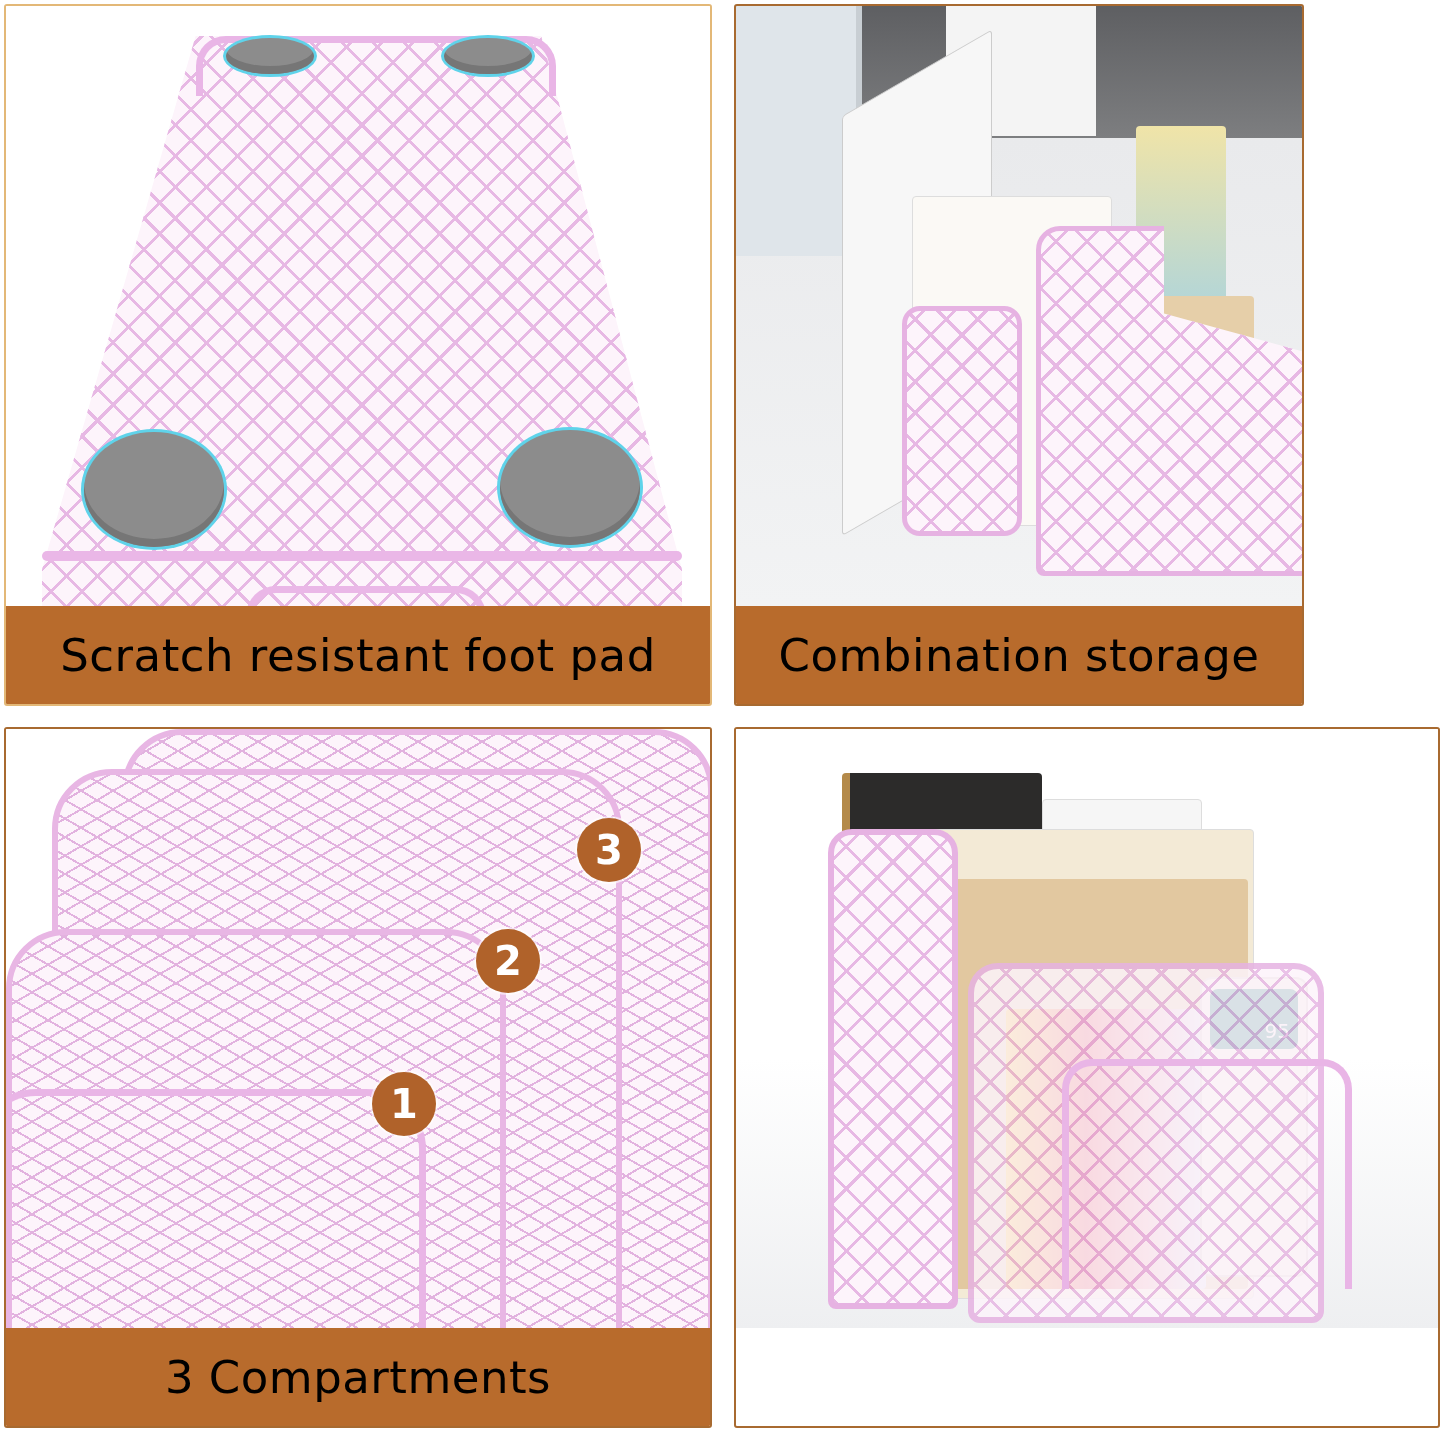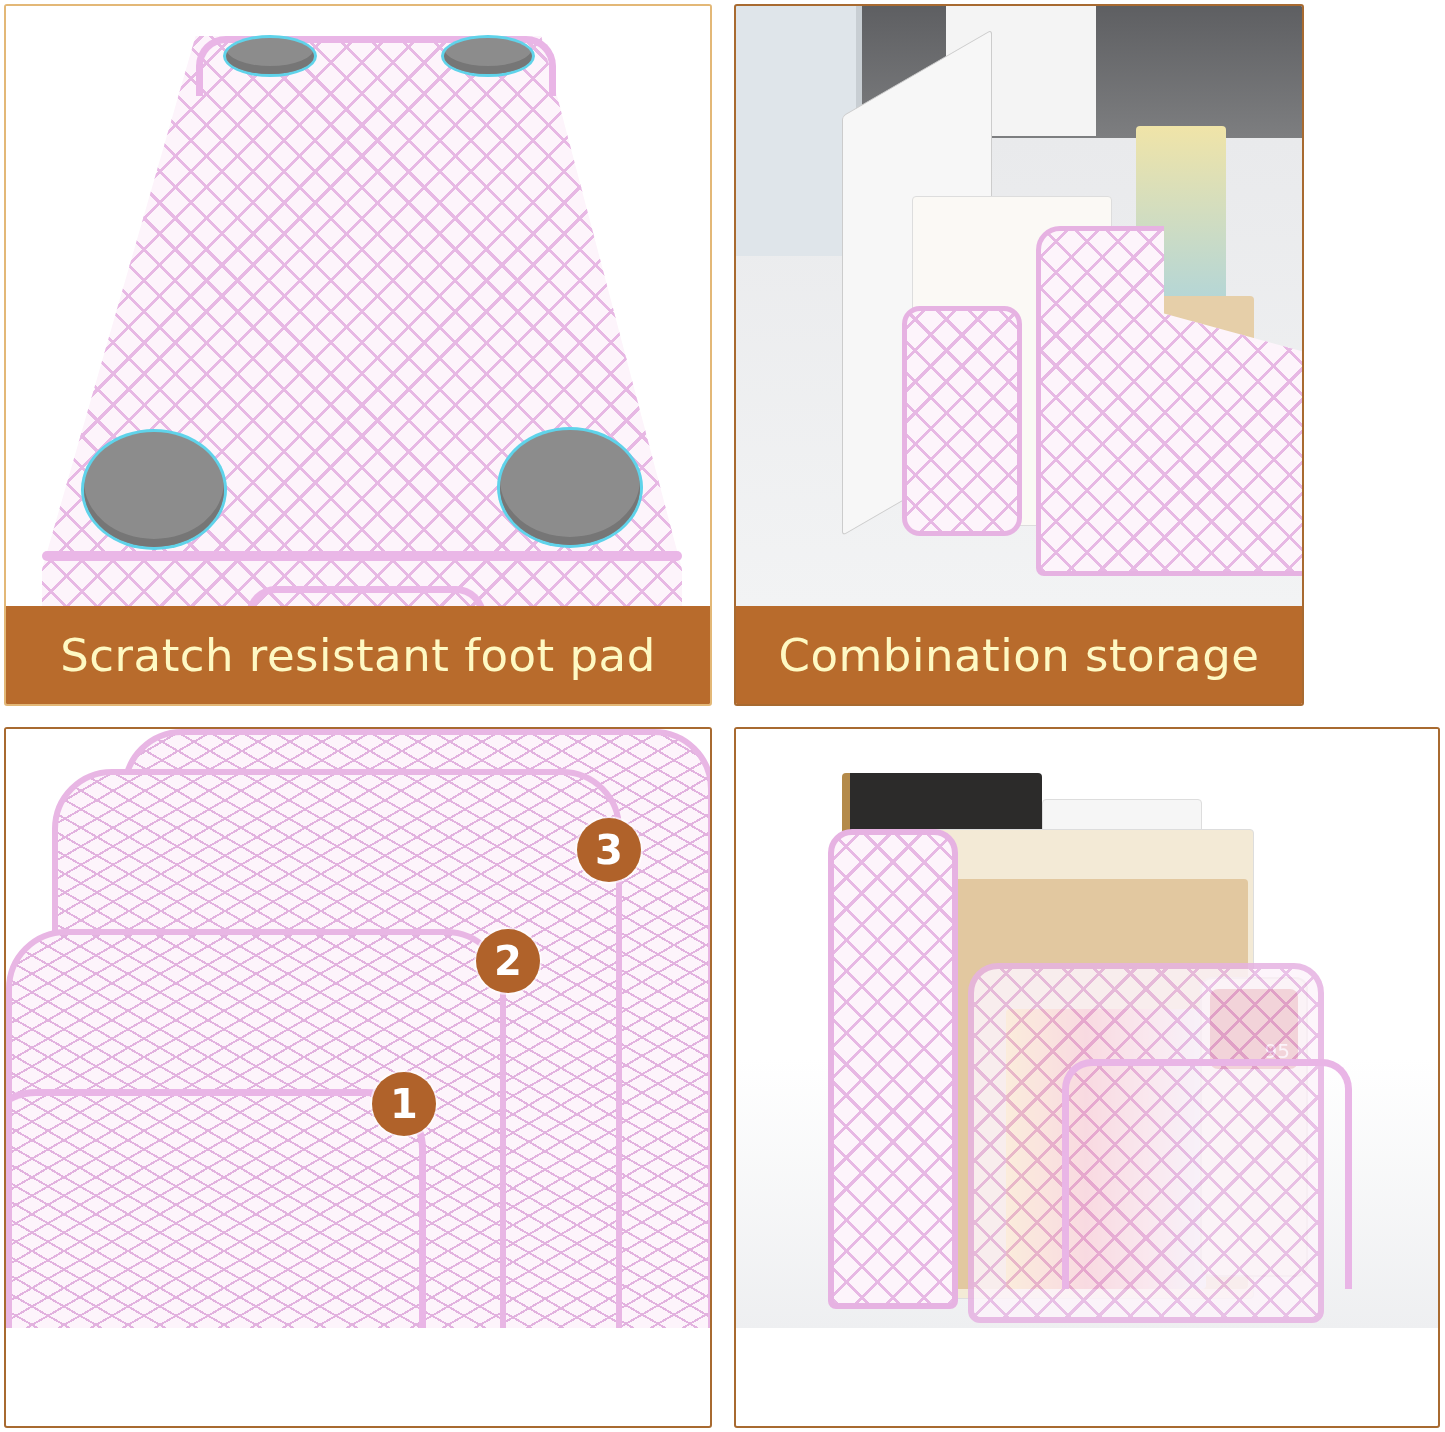"Scratch resistant foot pad" .band span { color: #fef9c3 -> #000000 }
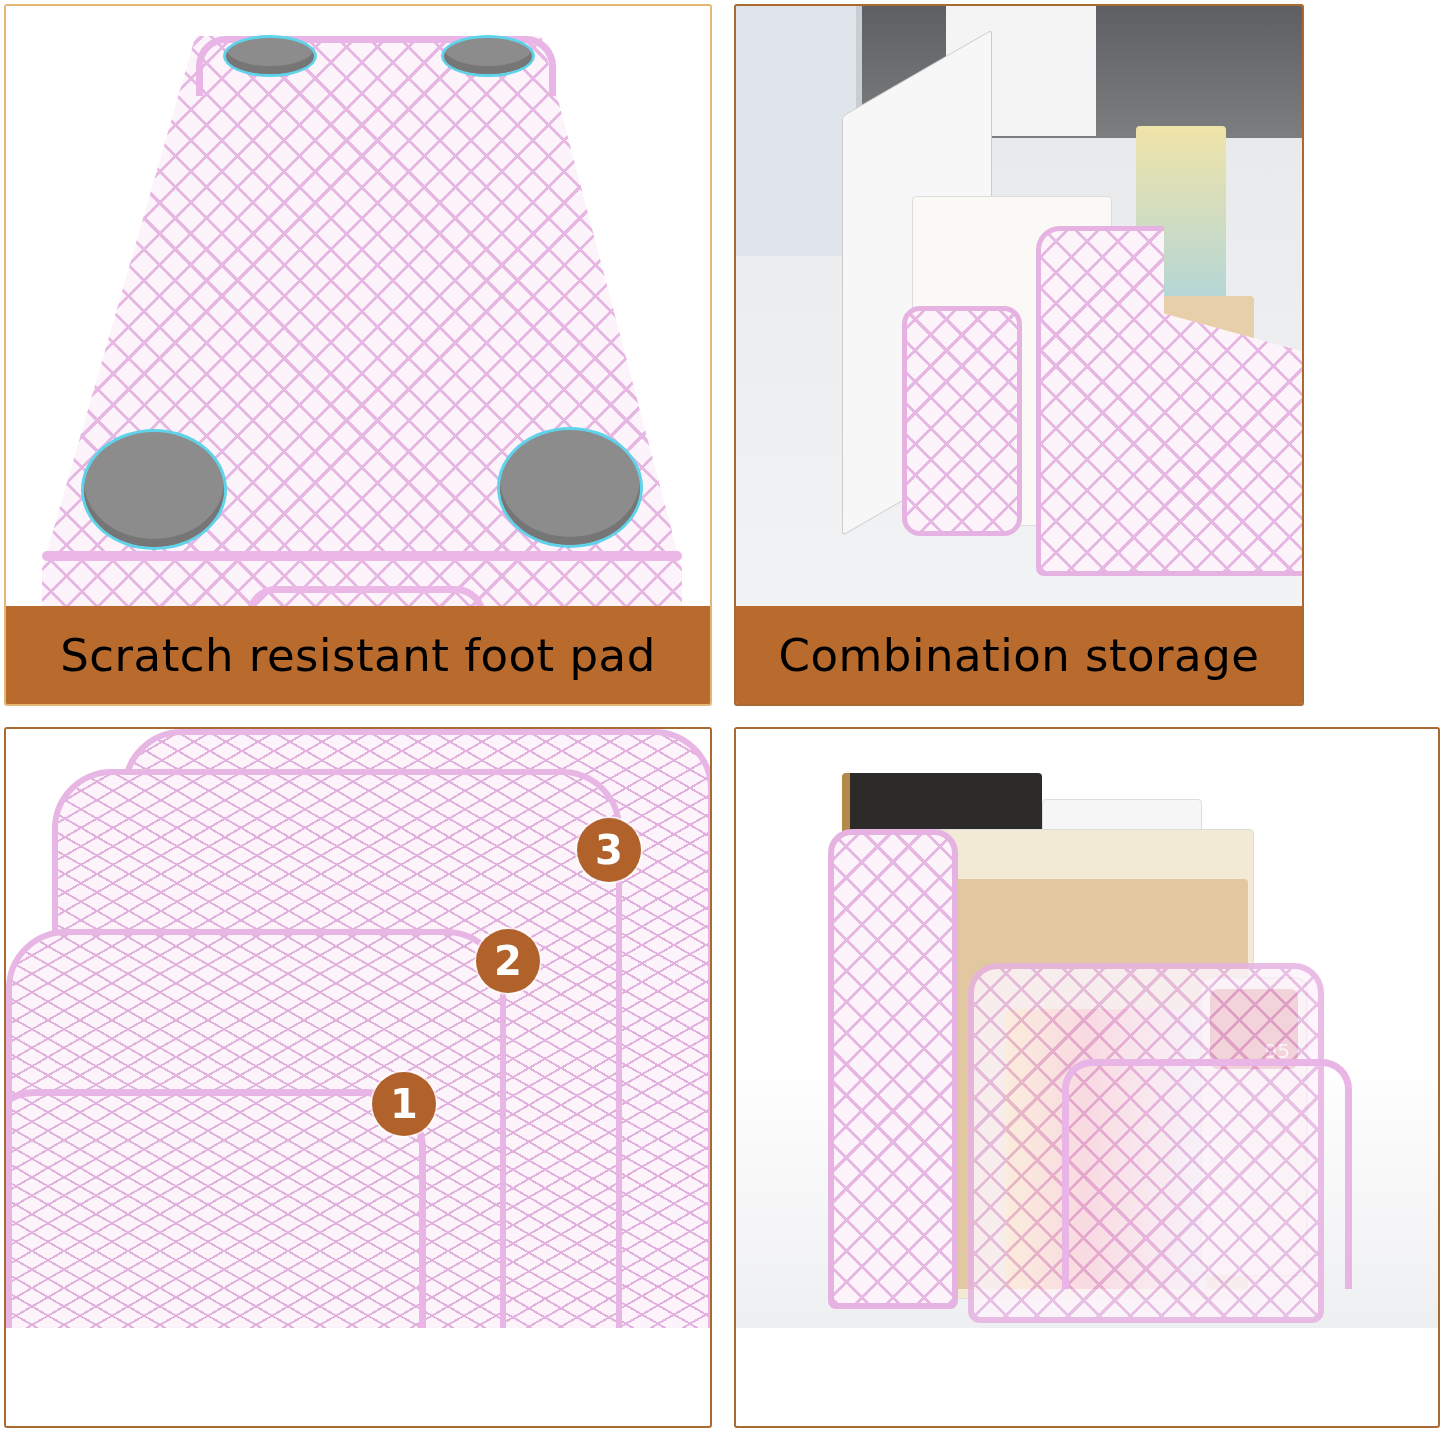"95" div { background: #b91c1c -> #0f766e; height: 80px -> 60px }
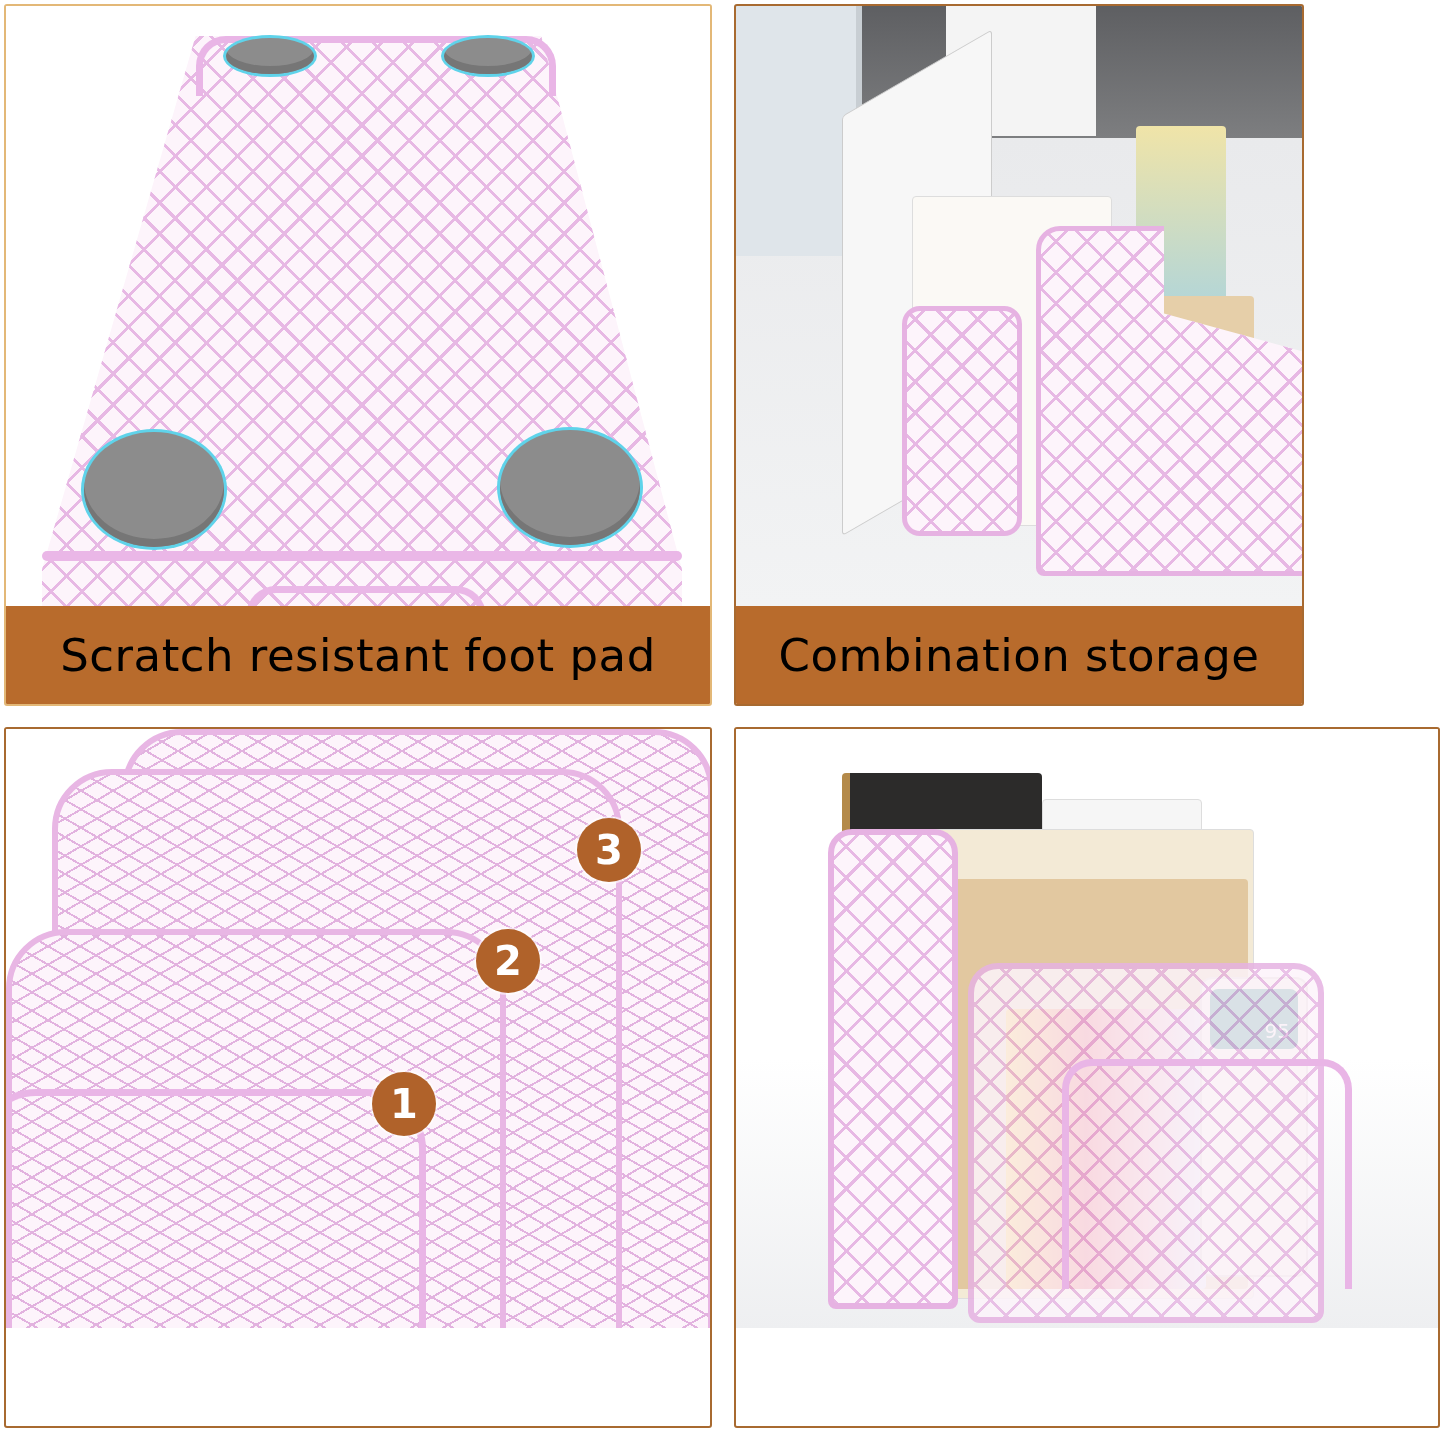"3 Compartments" div.band { html: none -> <div> <span>3 Compartments</span> </div> }
